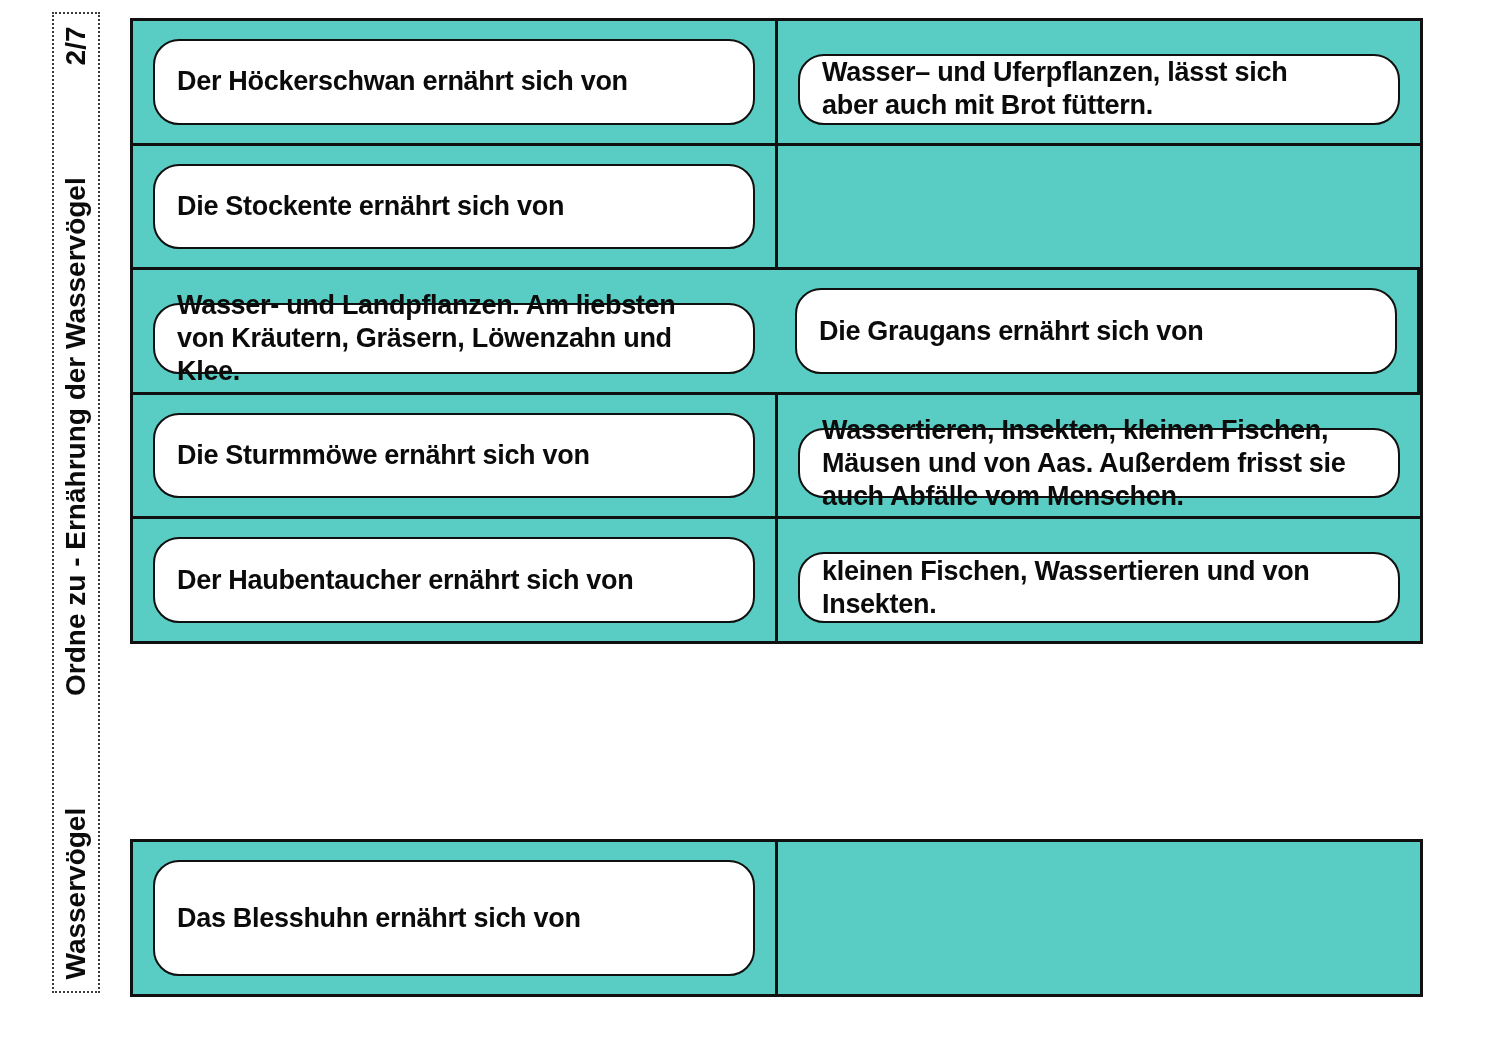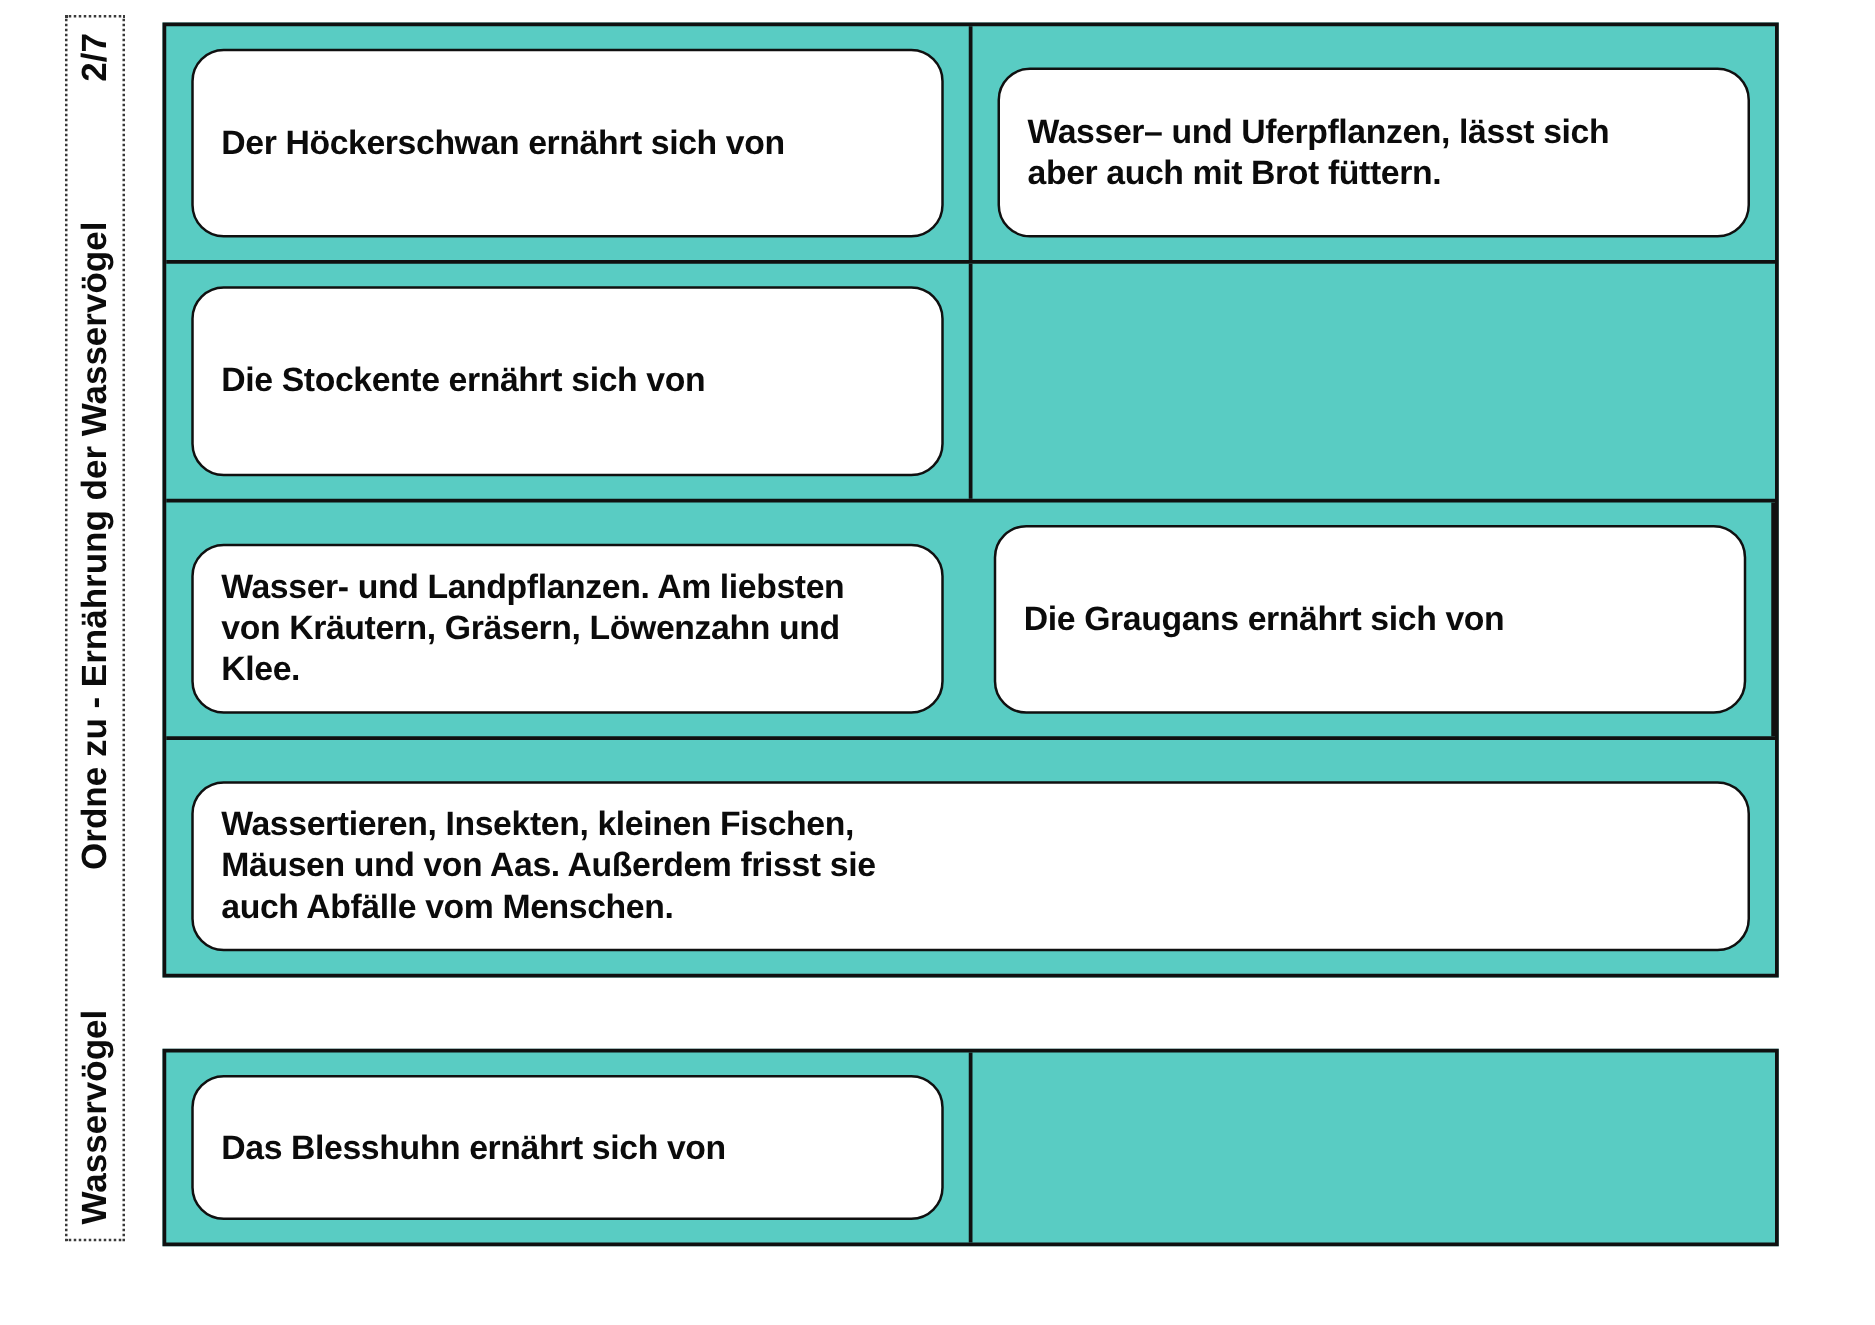"Der Höckerschwan ernährt sich von" .board.main { height: 764px -> 626px }
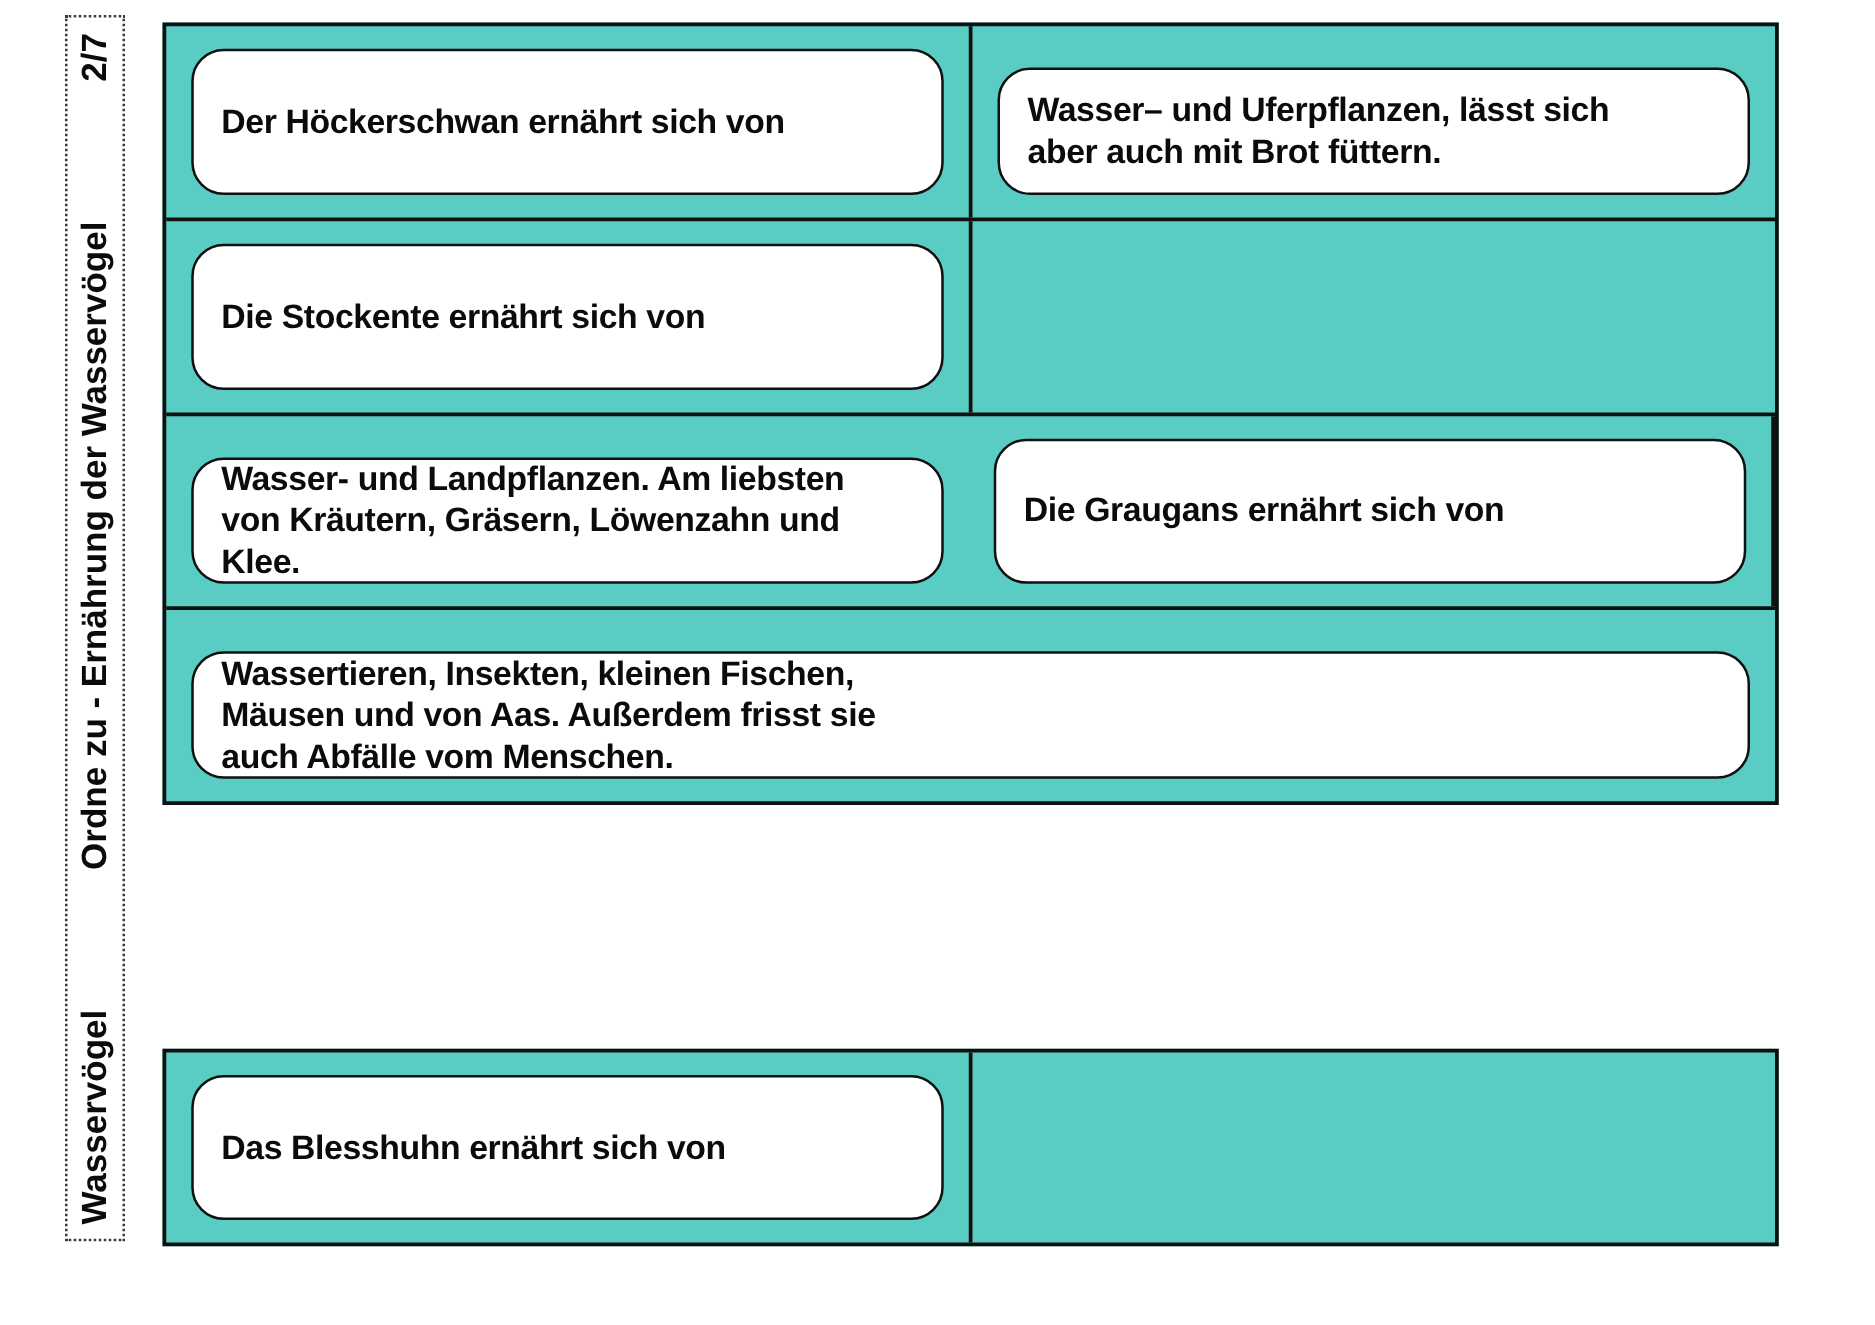"Die Sturmmöwe ernährt sich von" div.cell { html: none -> <div> <div> <span>Die Sturmmöwe ernährt sich von</span> </div> </div> }
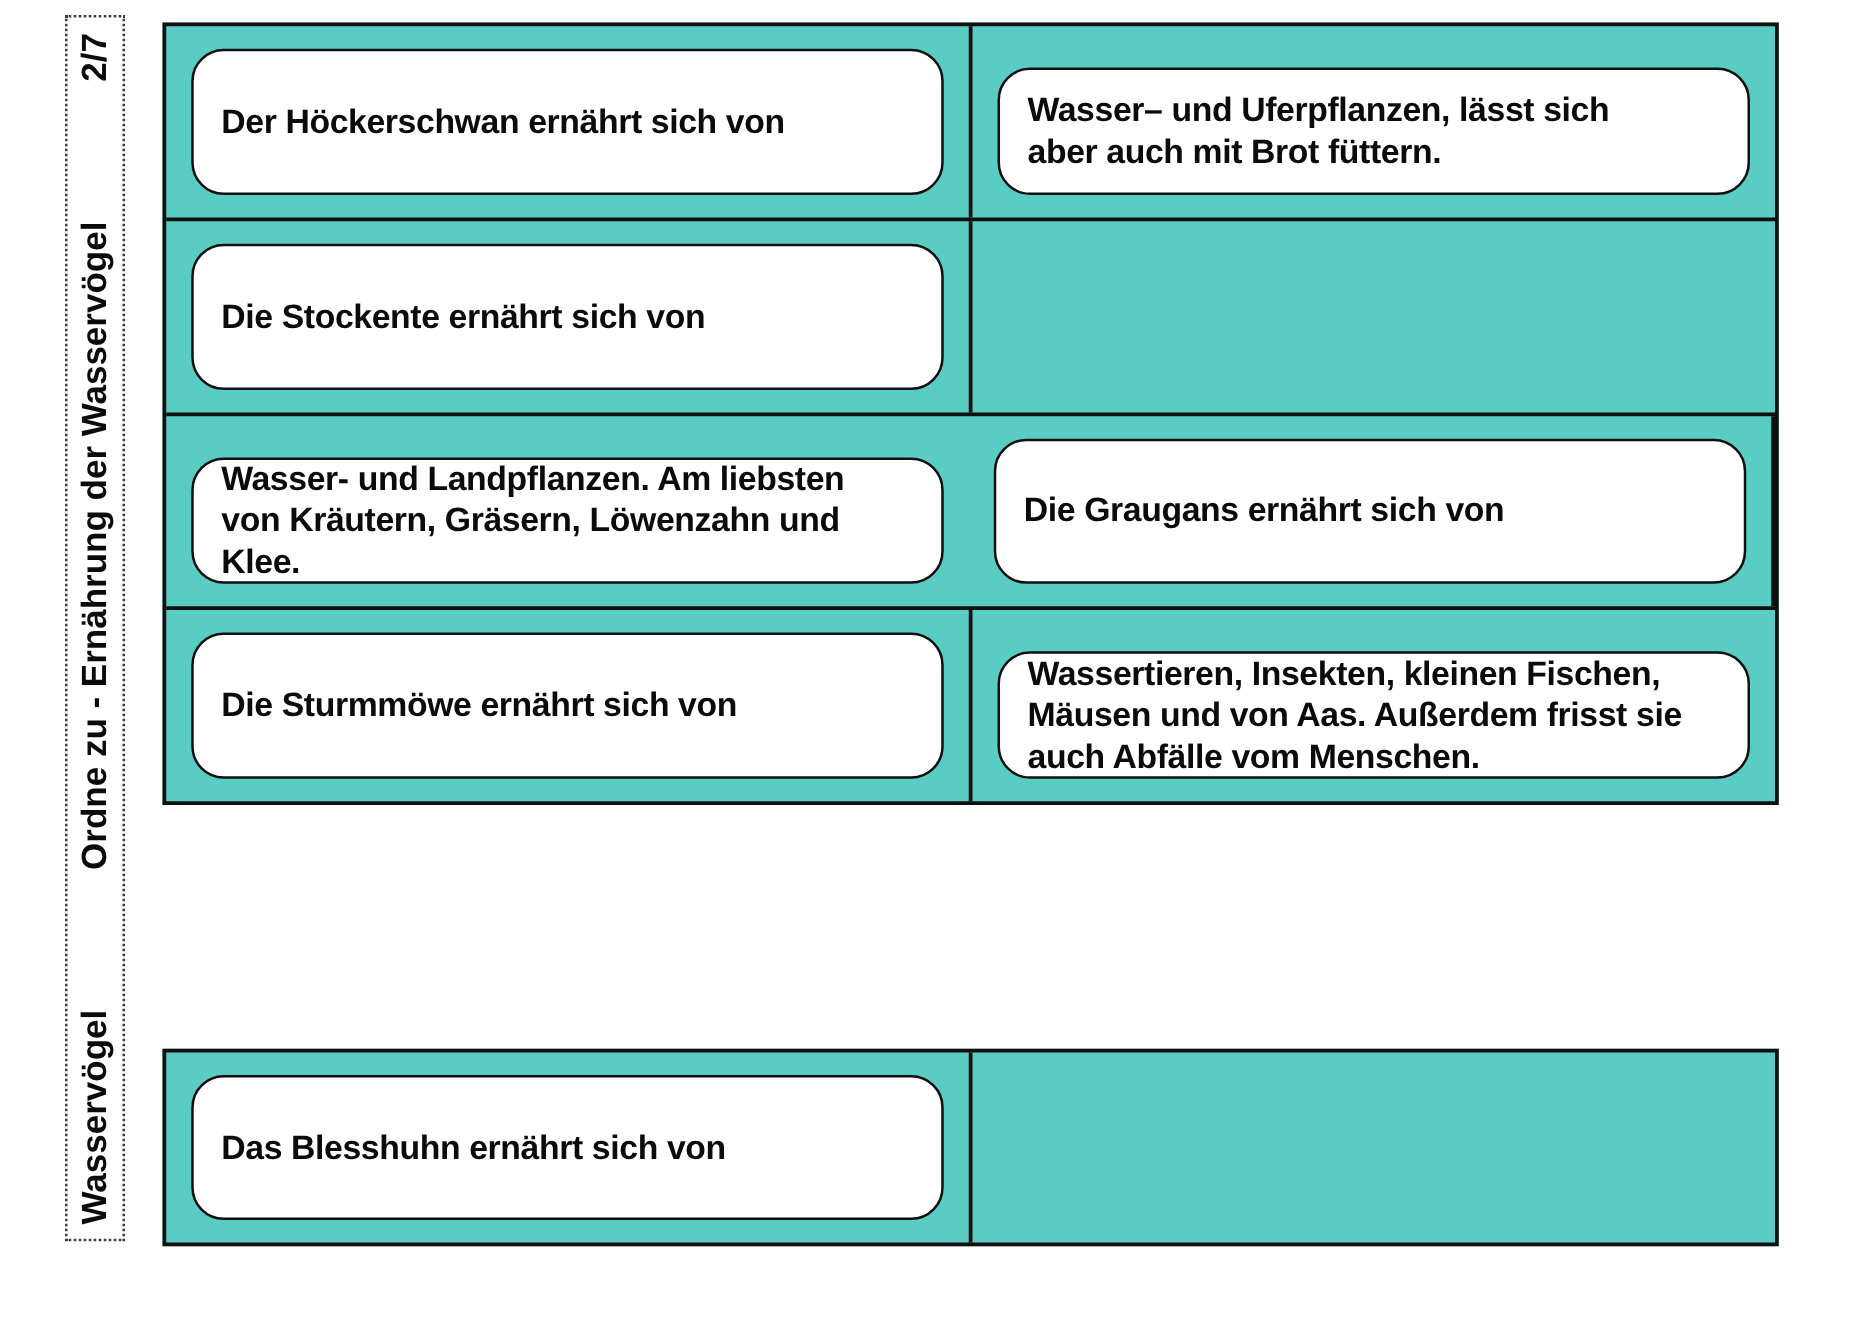"Der Haubentaucher ernährt sich von" div.row { html: none -> <div> <div> <div> <span>Der Haubentaucher ernährt sich von</span> </div> </div> <div> <div> <span>kleinen Fischen, Wassertieren und von Insekten.</span> </div> </div> </div> }
